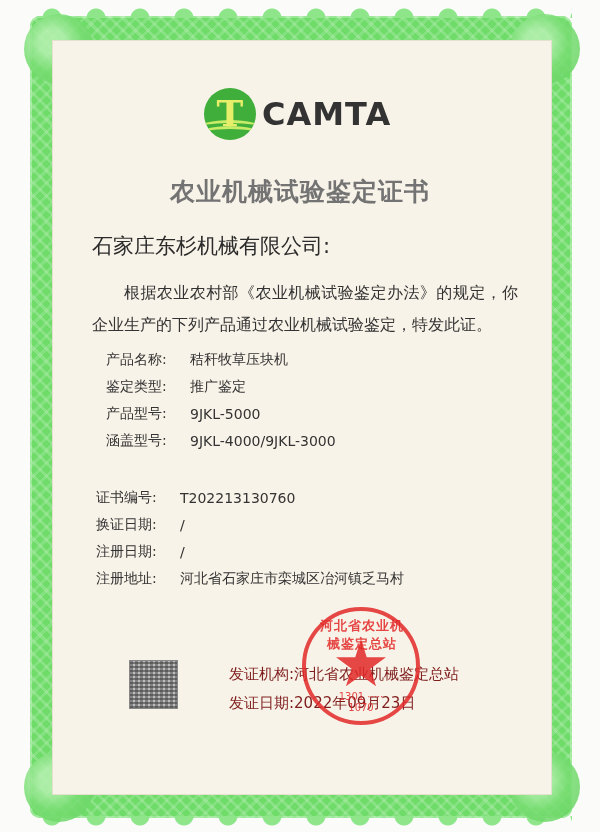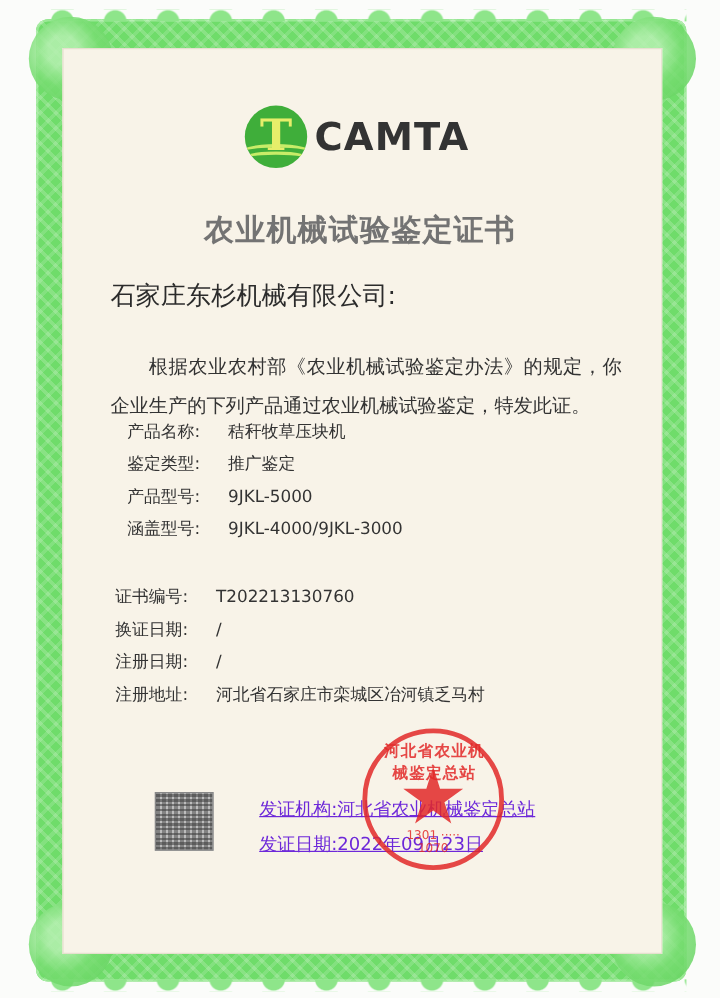"根据农业农村部《农业机械试验鉴定办法》的规定，你企业生产的下列产品通过农业机械试" .body-text { font-family: Liberation Mono, monospace -> none; top: 291px -> 277px }
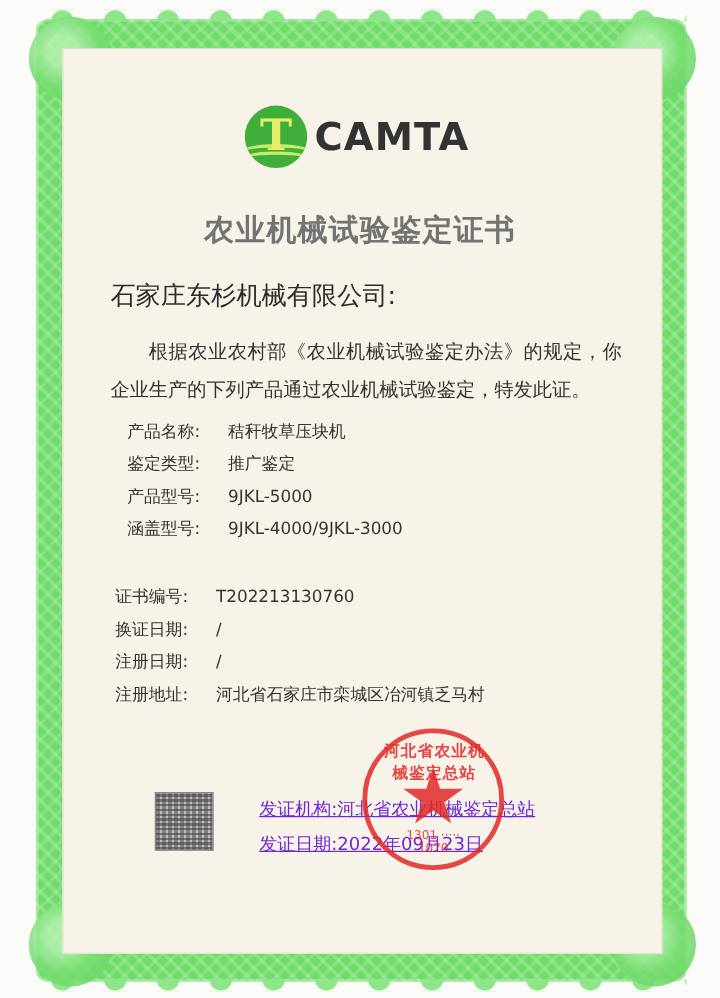"发证机构:河北省农业机械鉴定总站" .issuer { color: #6d28d9 -> #7f1d1d; left: 216px -> 229px; text-decoration: underline -> none }
